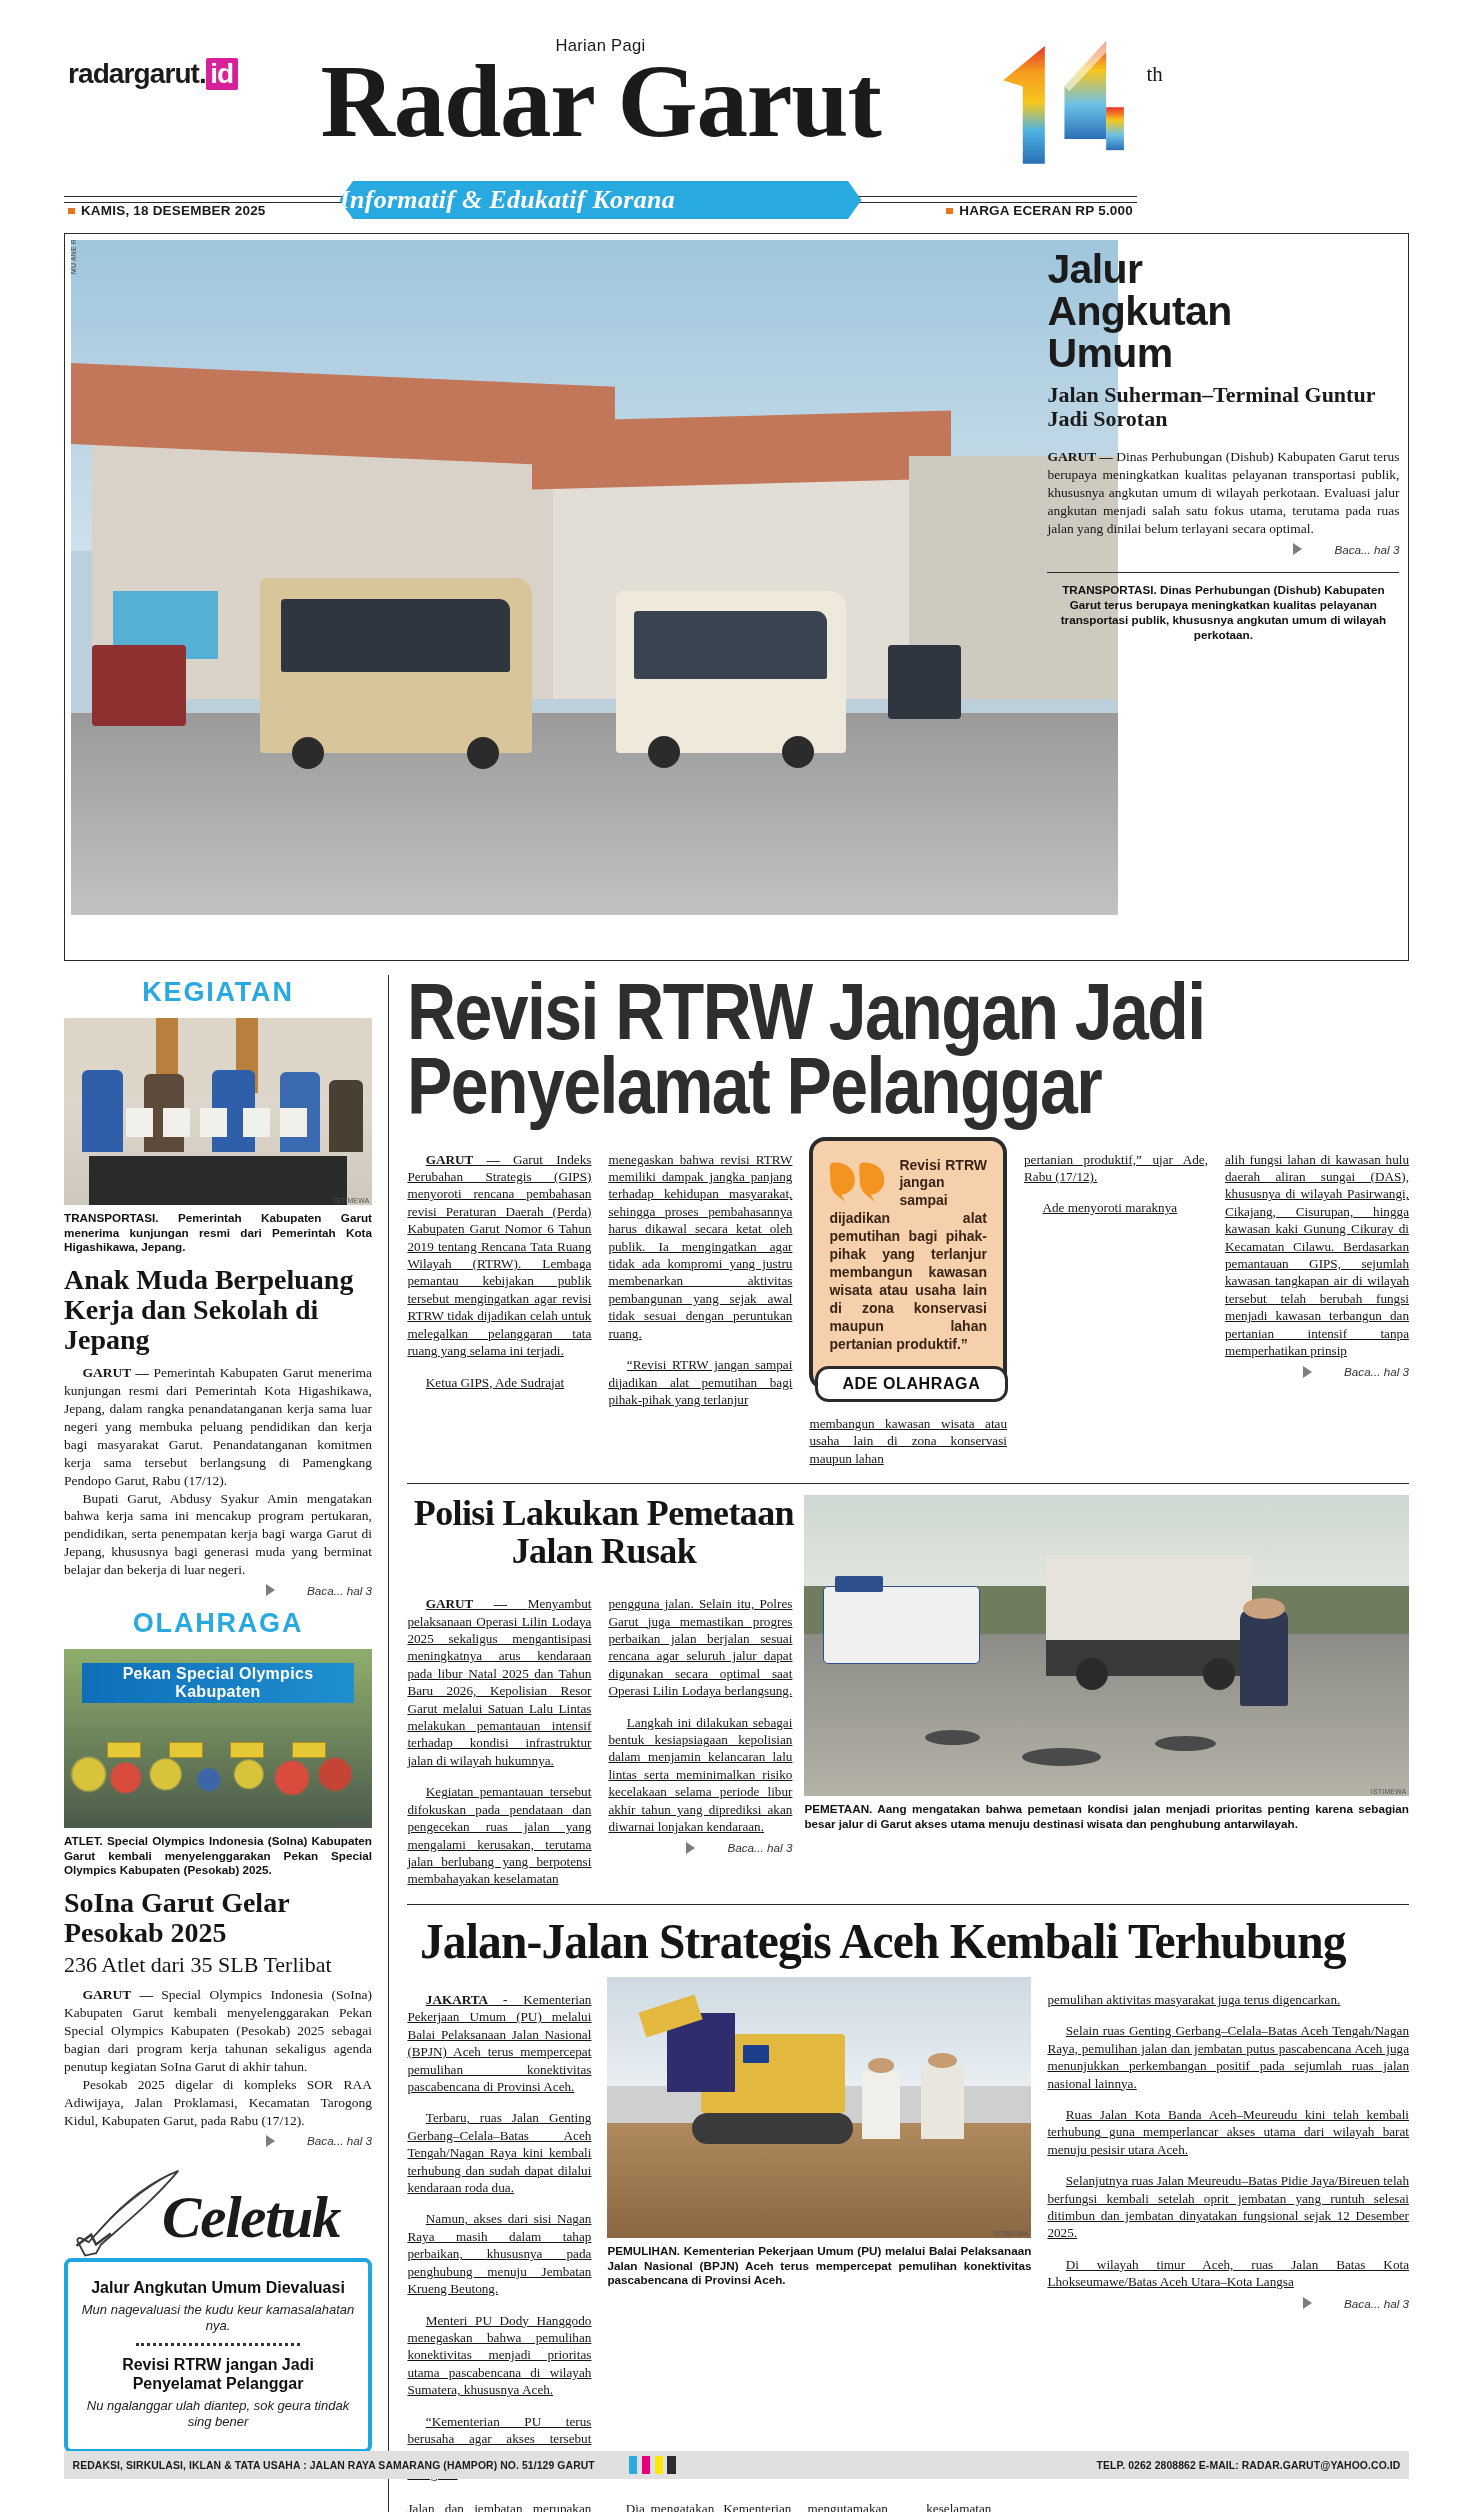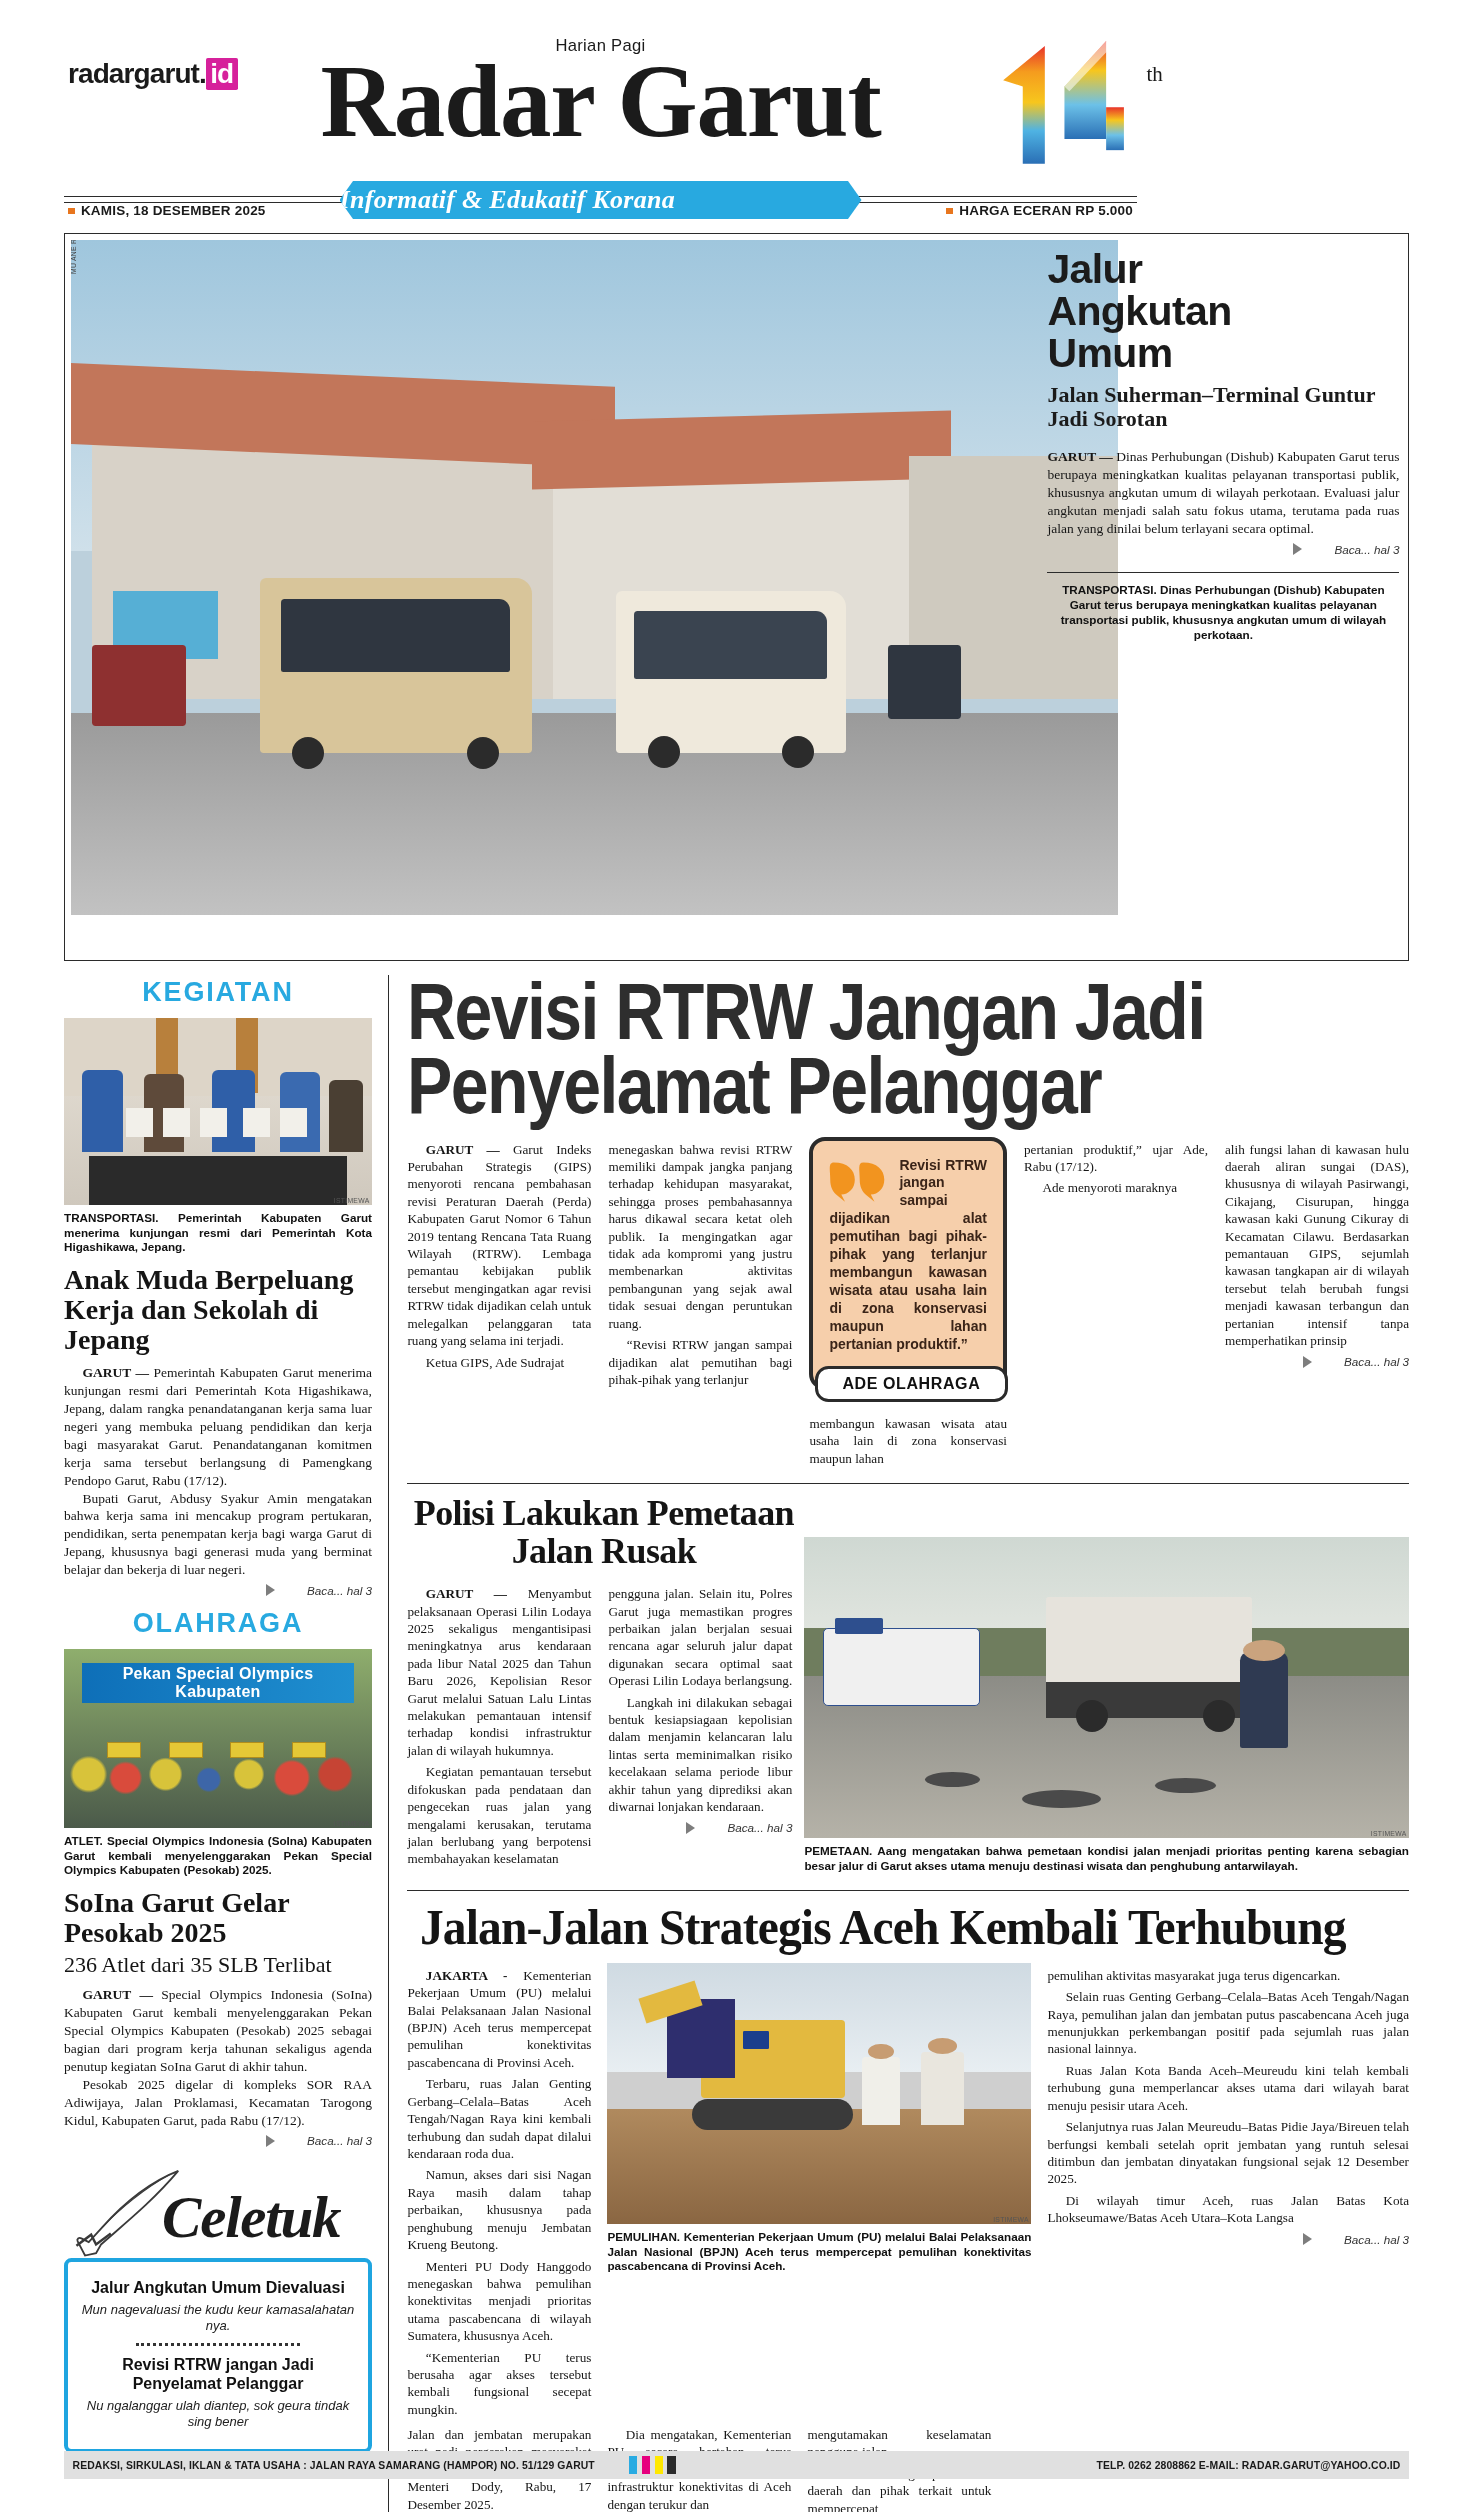"GARUT — Garut Indeks Perubahan" .sc p { margin: 4px 0 0 -> 14px 0 0; text-decoration: none -> underline }
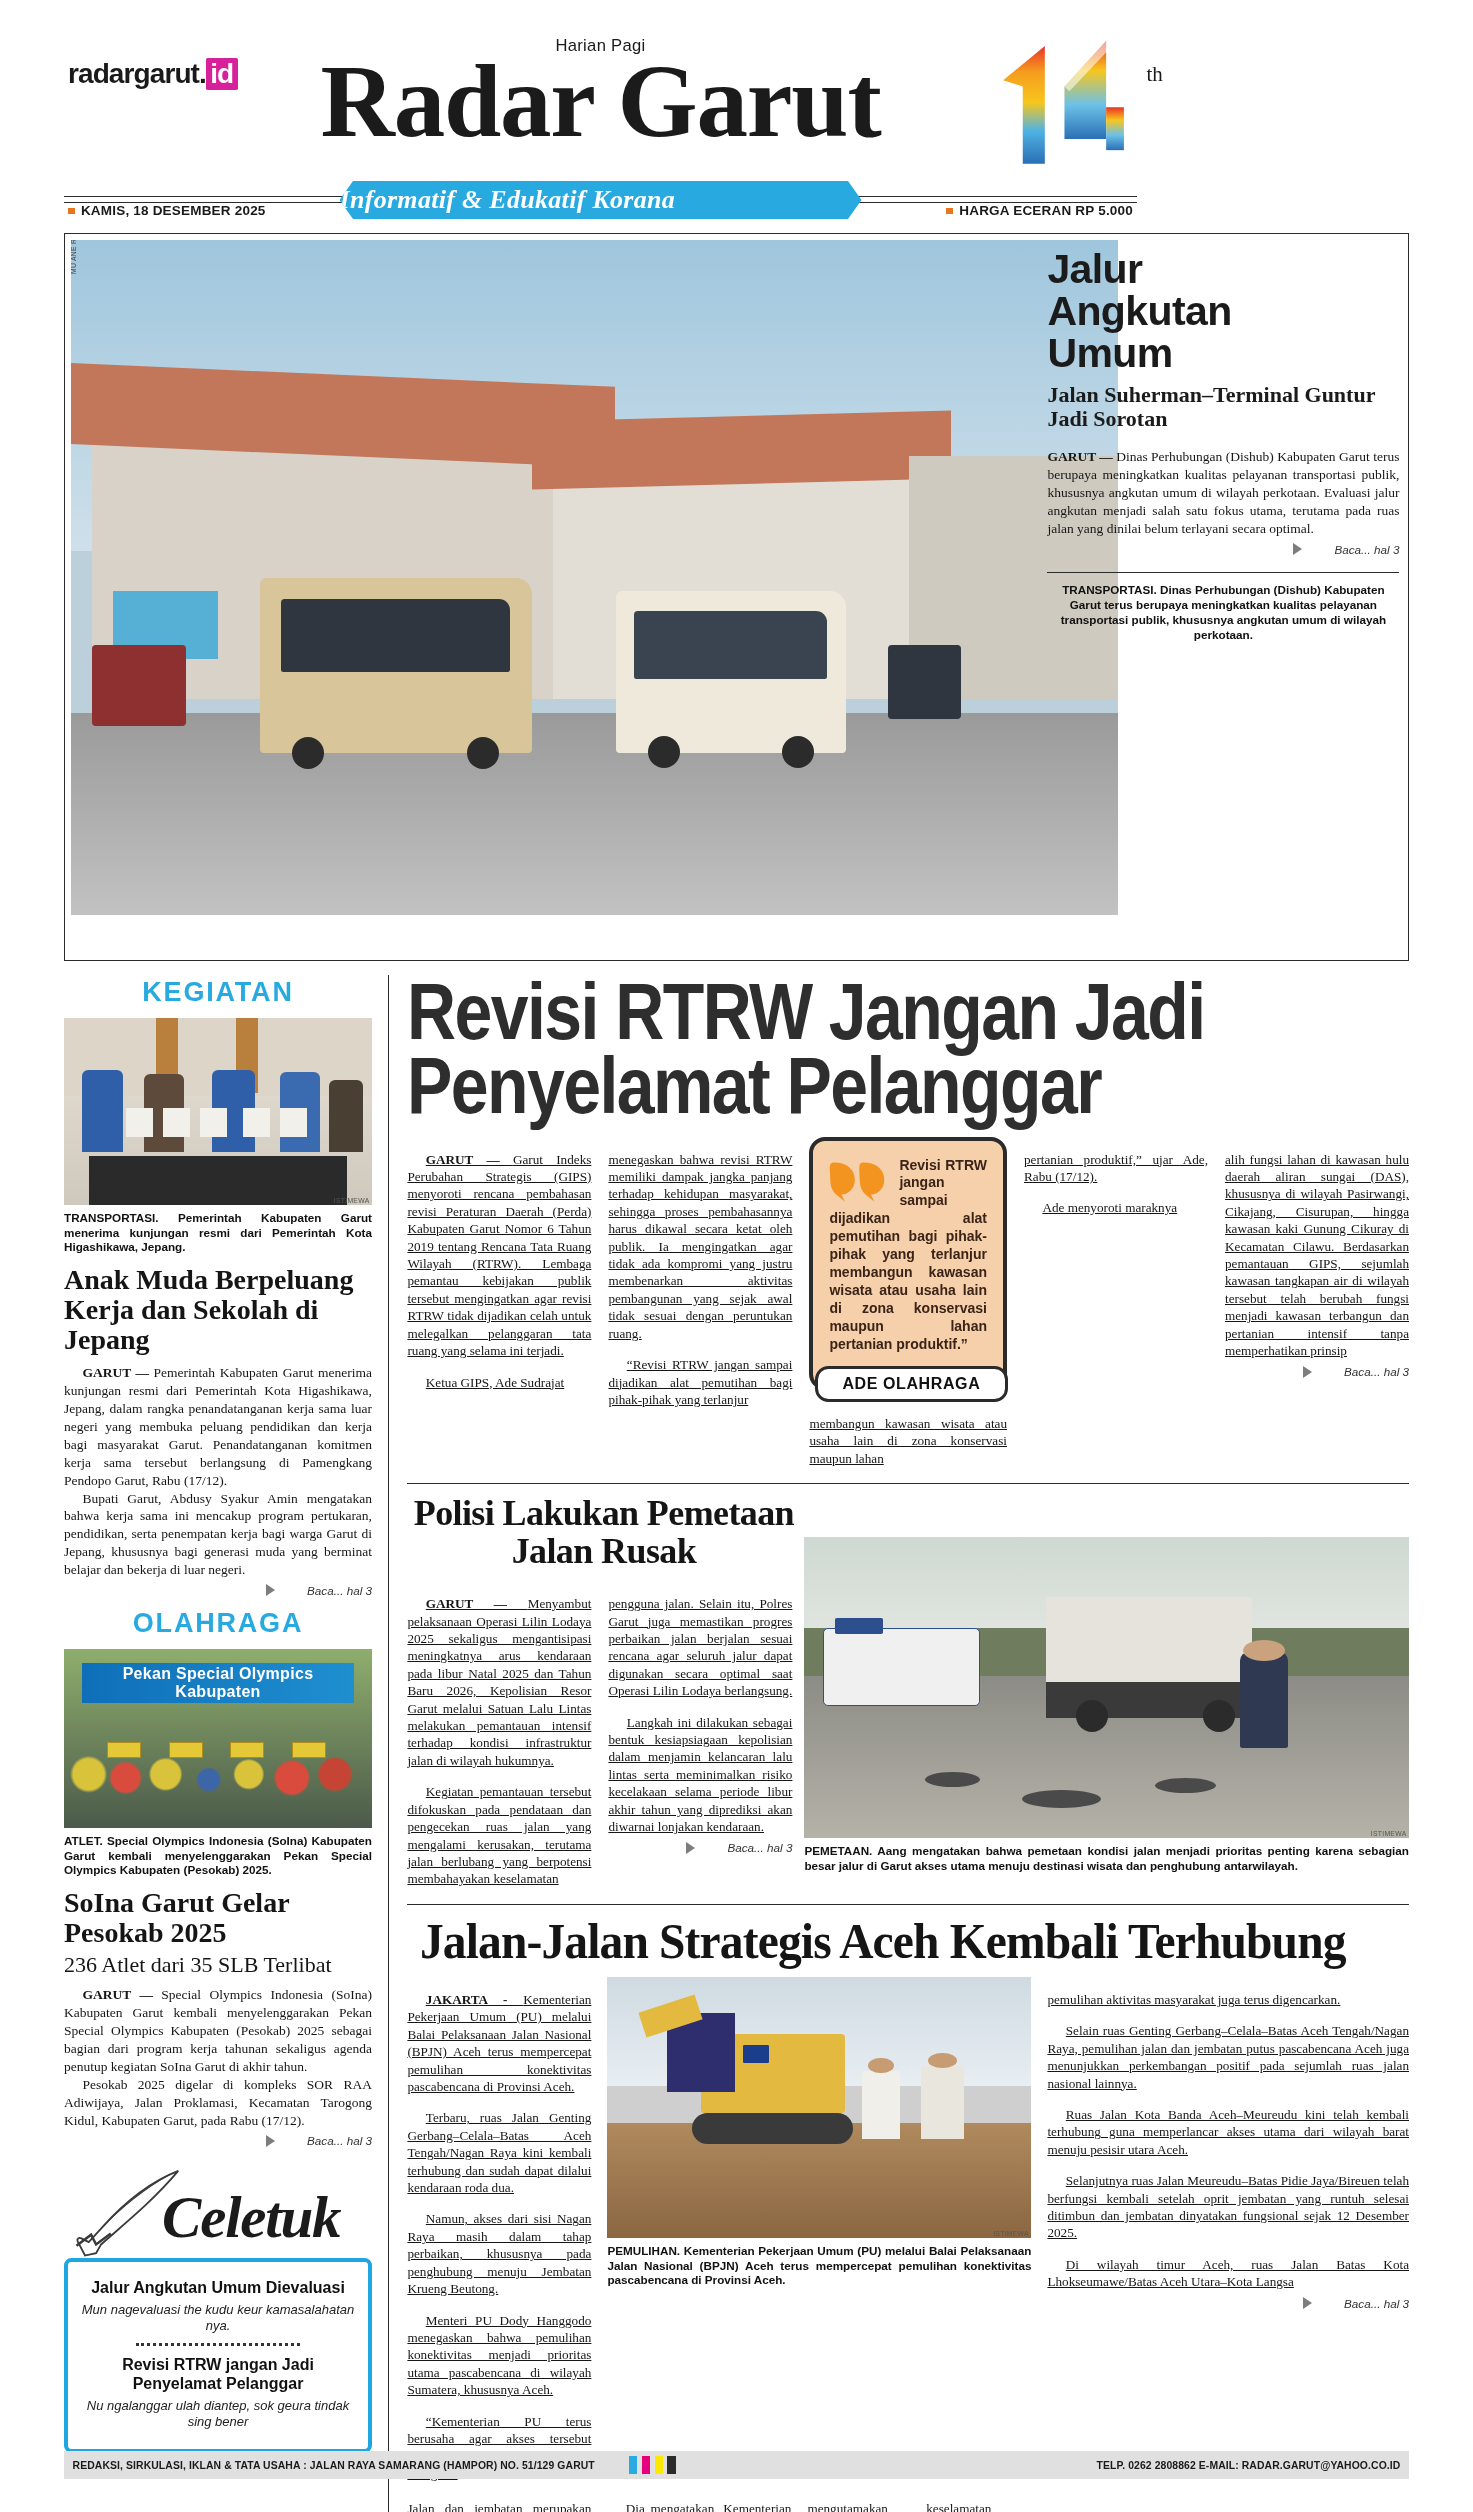"PEMETAAN. Aang mengatakan bahwa pemetaan" div { margin-top: 42px -> none }
